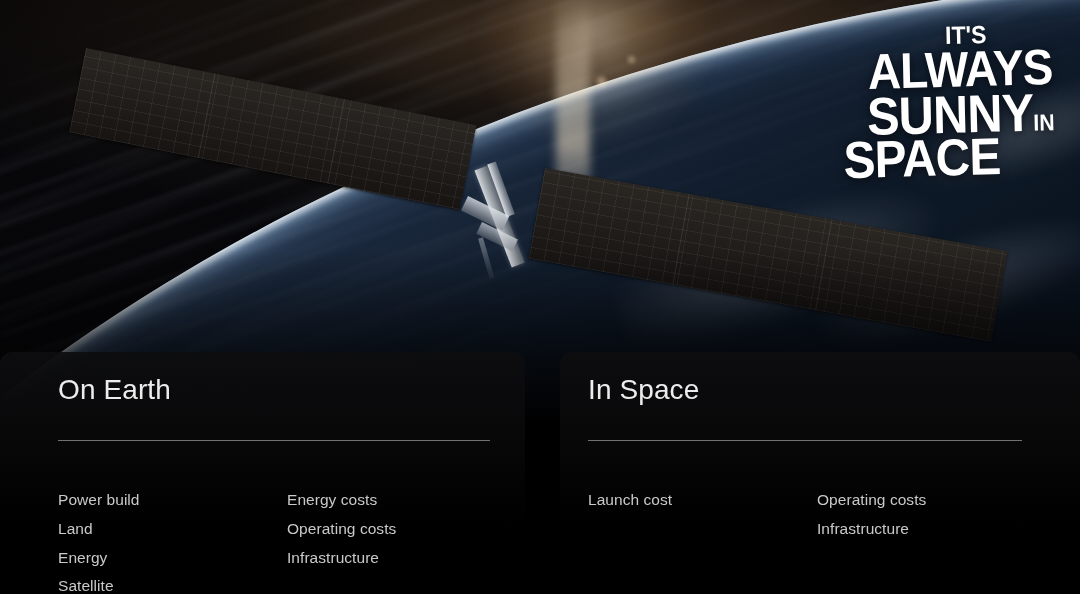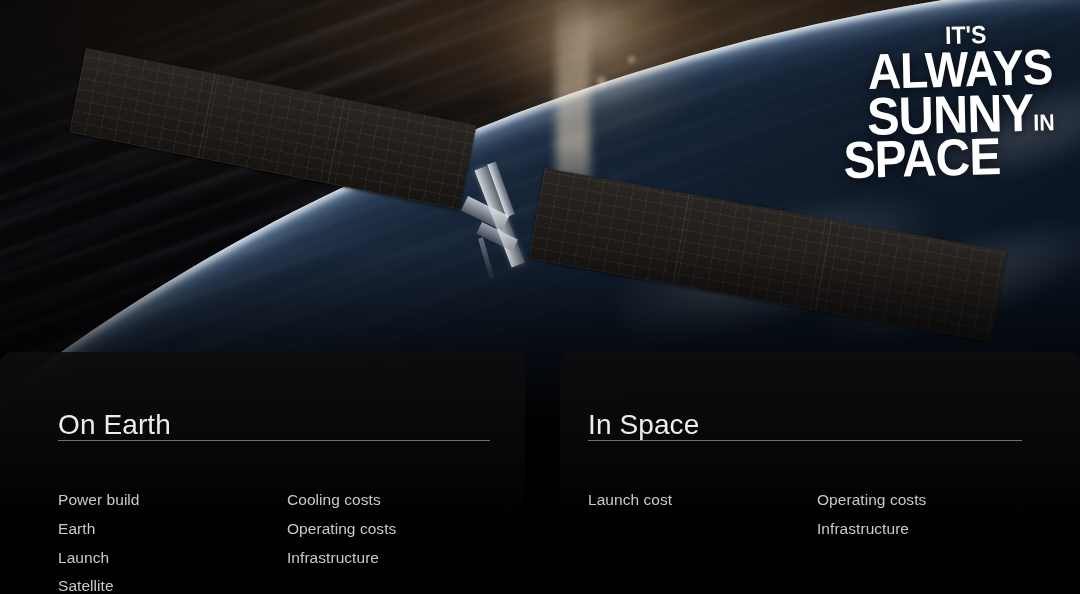"On Earth" .panel h2 { margin-top: 35px -> none }
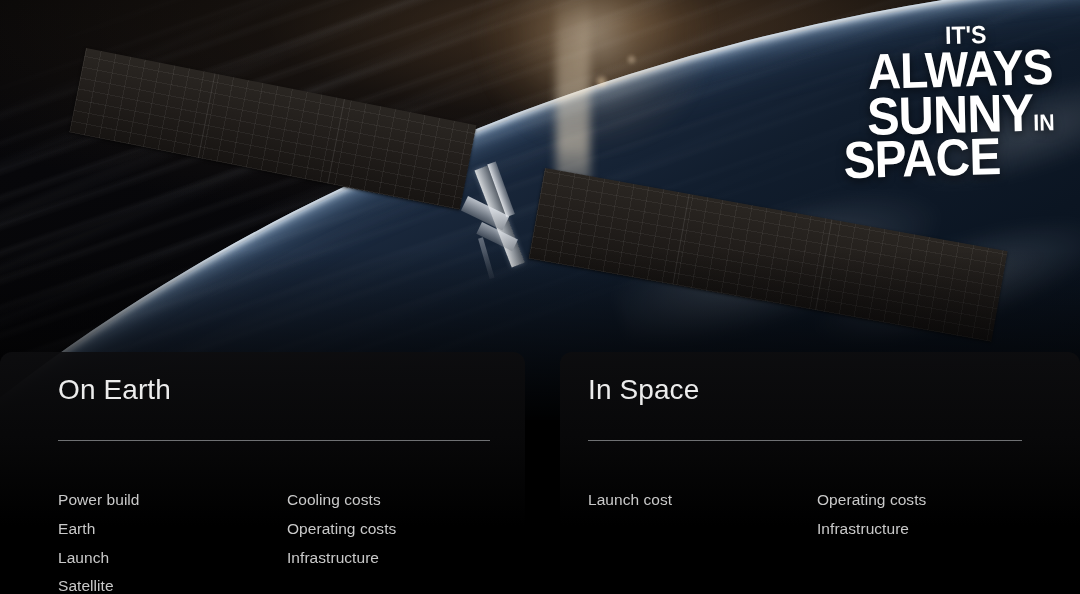"Cooling costs" li { text: Cooling -> Energy }
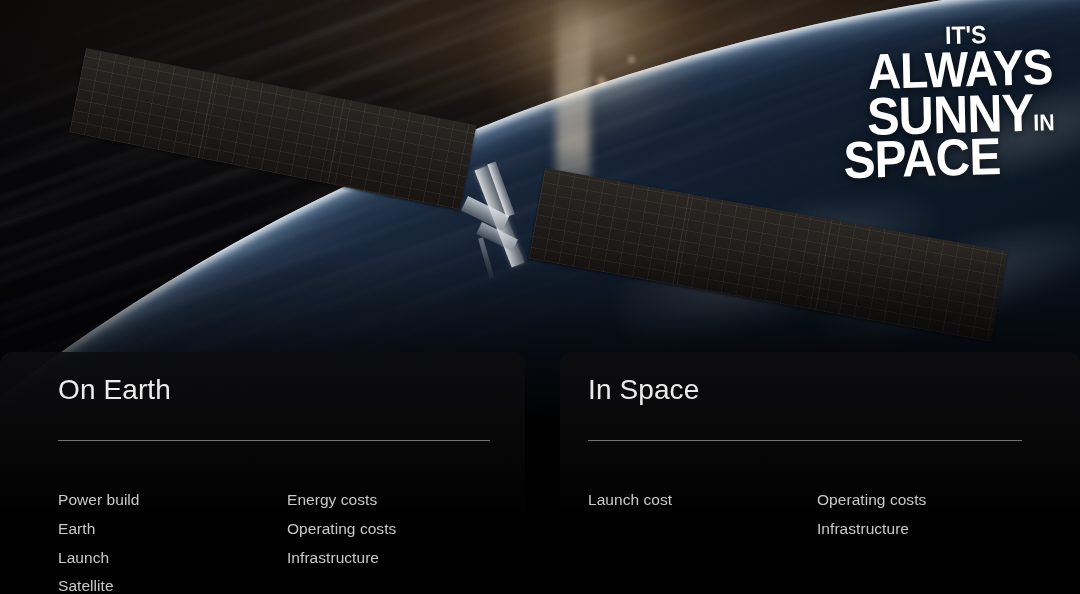"Earth" li { text: Earth -> Land }
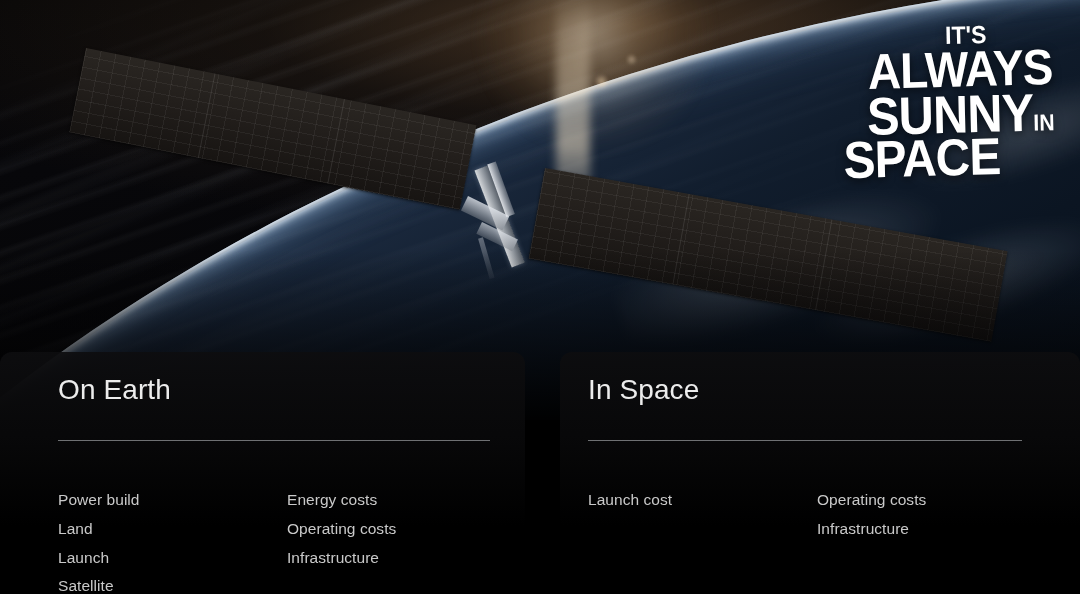"Launch" li { text: Launch -> Energy }
